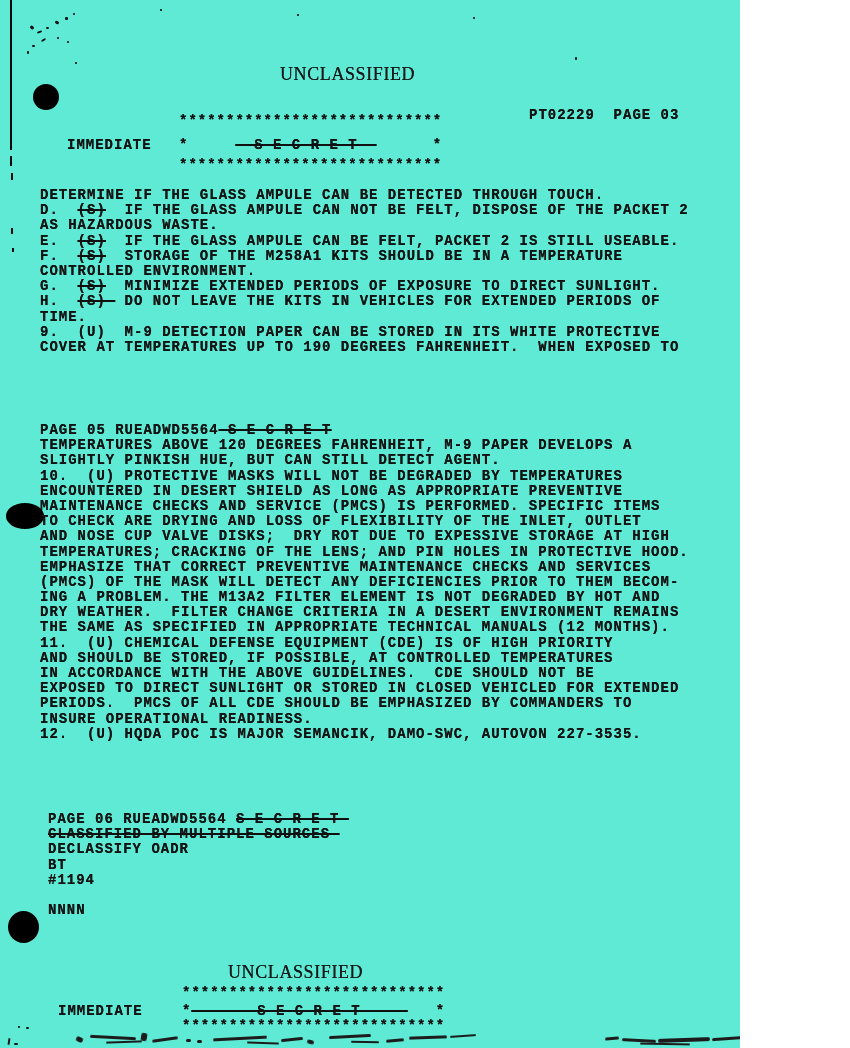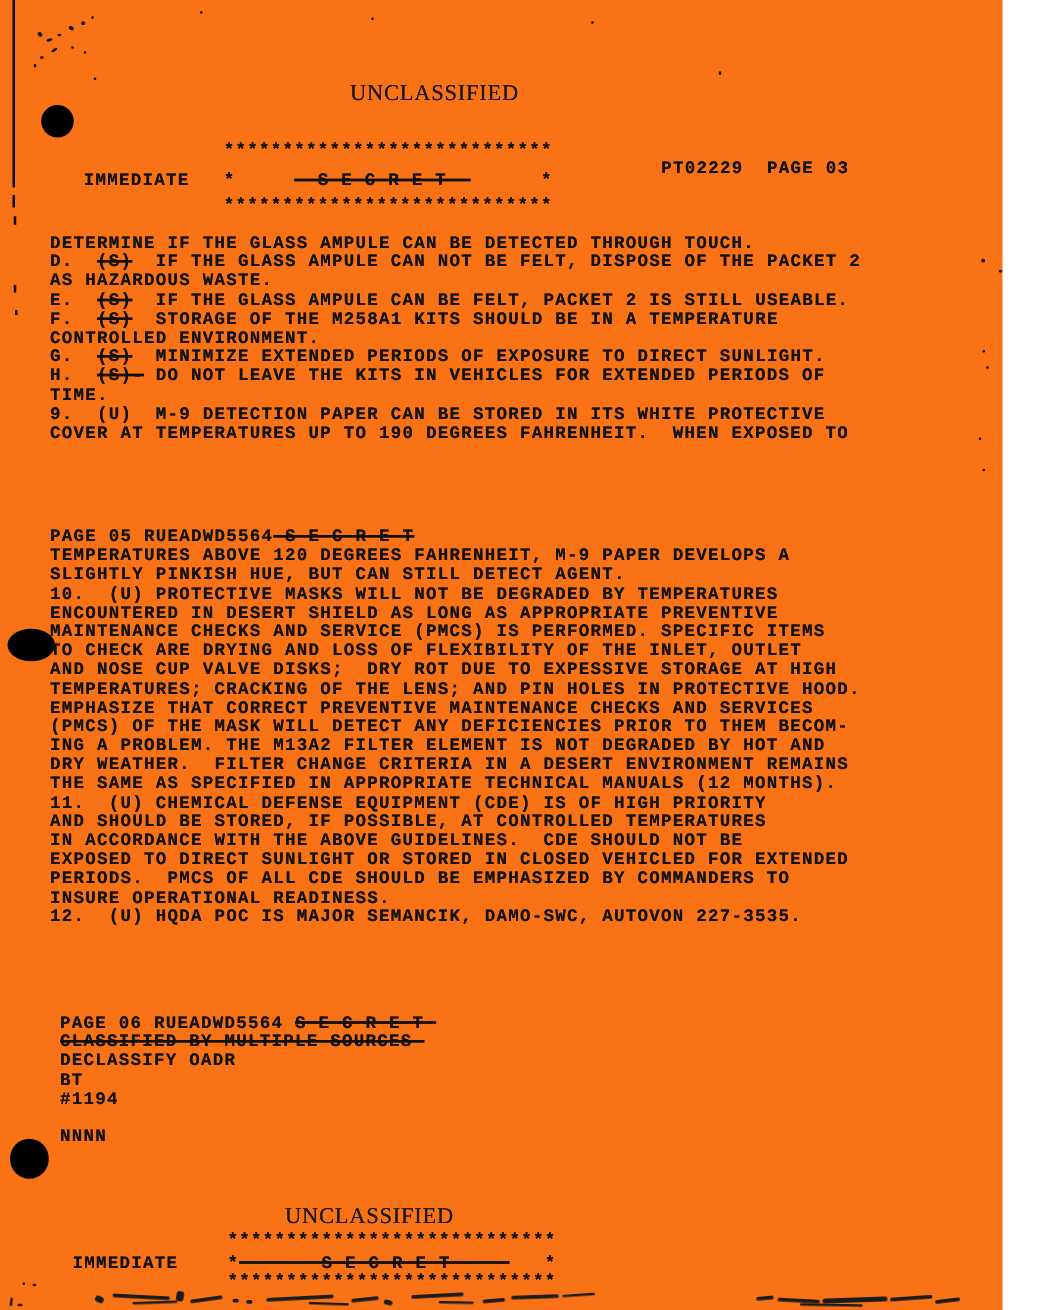"UNCLASSIFIED" .page { background: #f97316 -> #5eead4; width: 802px -> 740px }
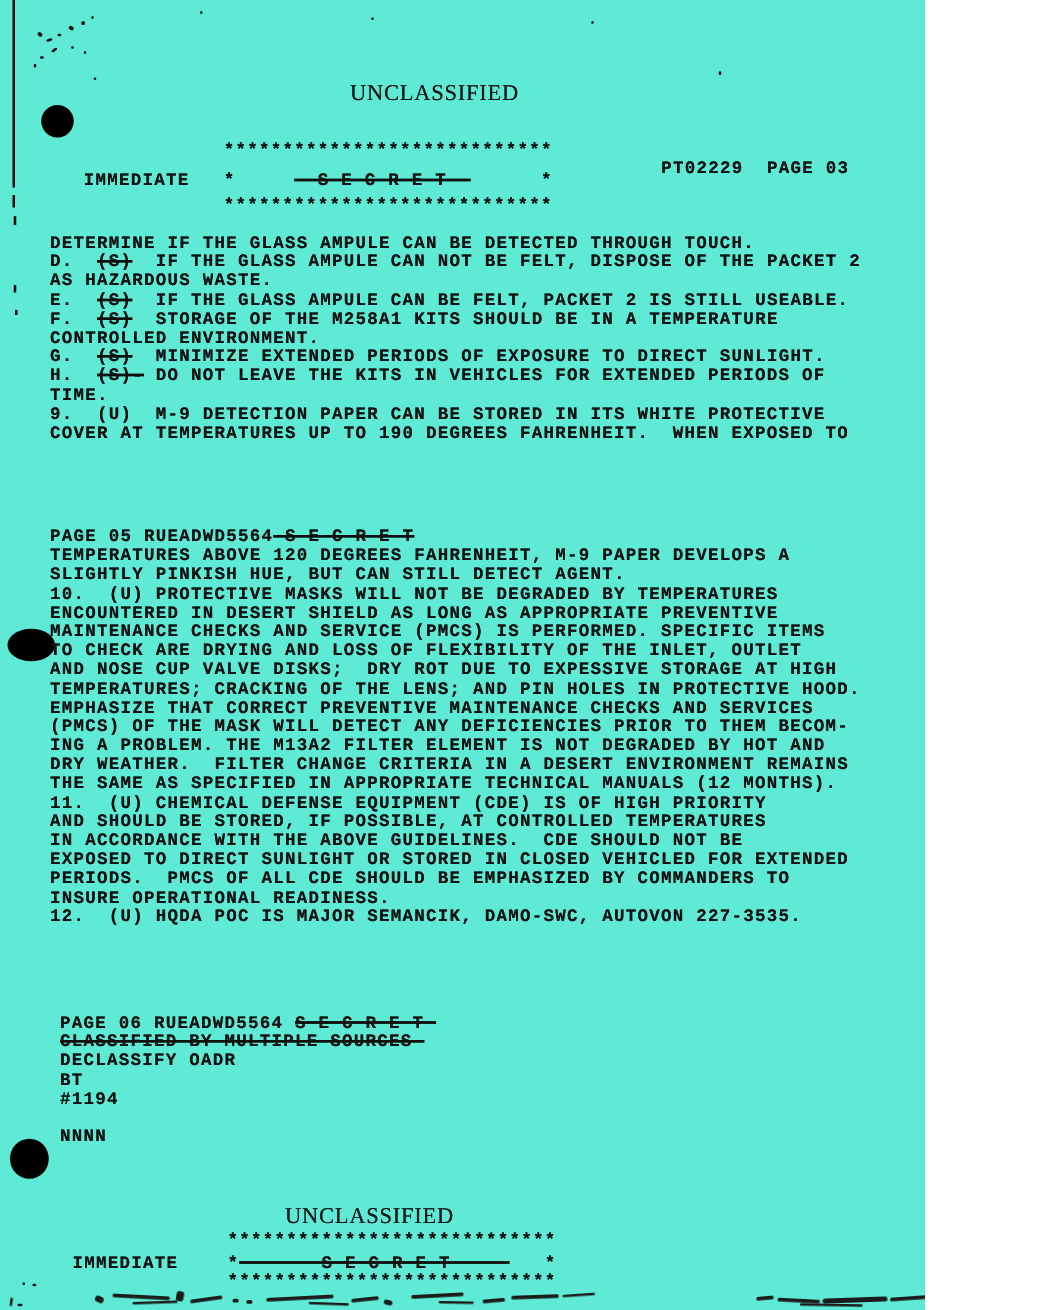"PT02229 PAGE 03" div.mono { top: 128px -> 108px }
